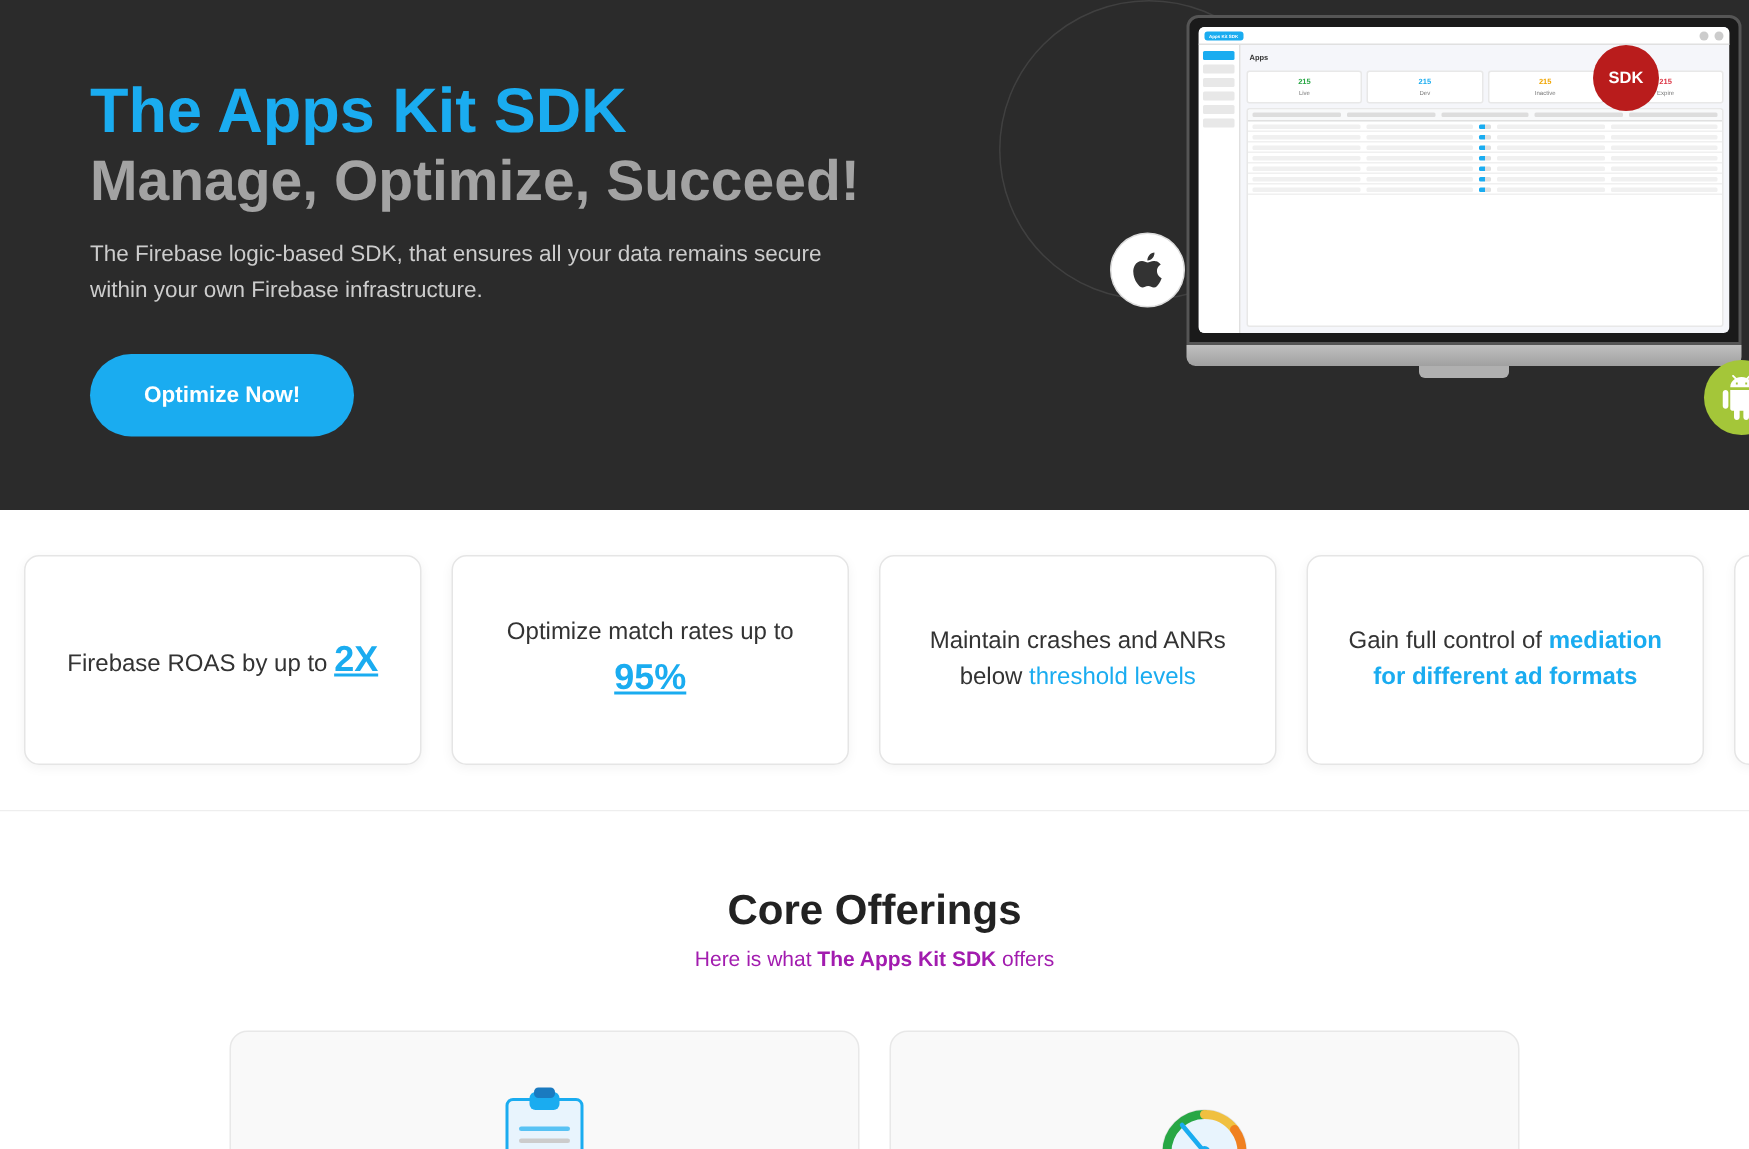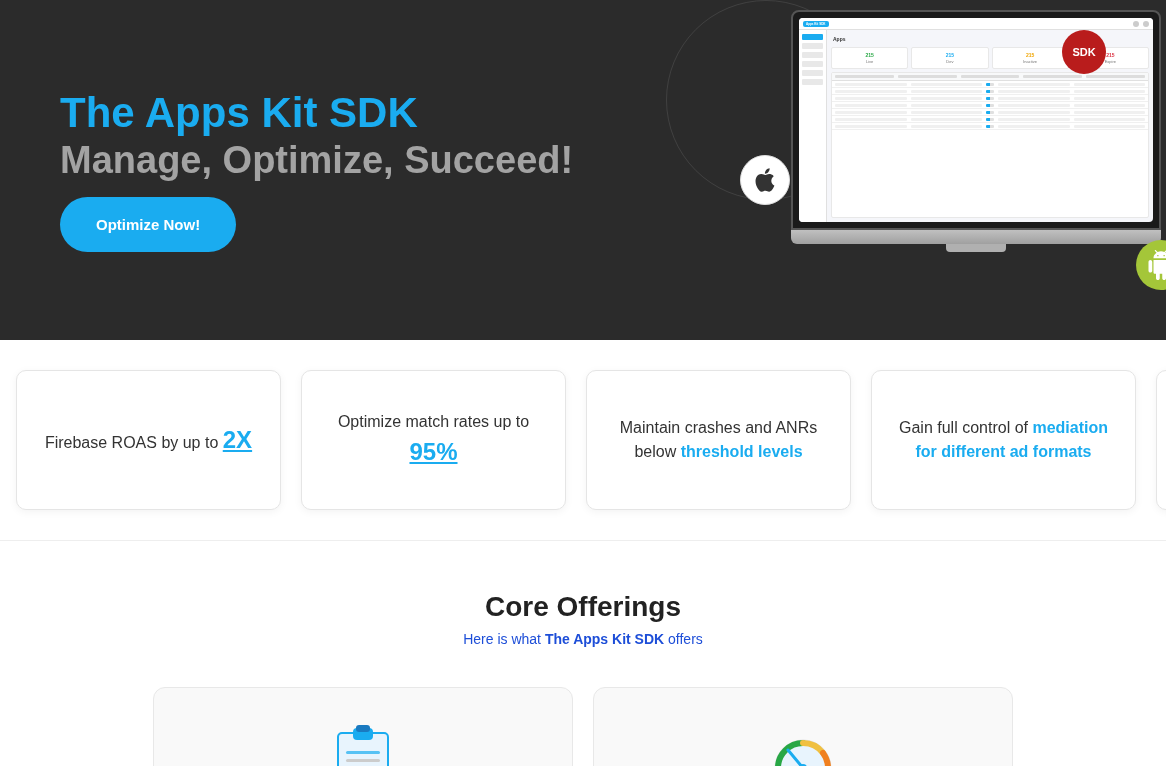"The Firebase logic-based SDK, that" p.hero-subtitle { html: none -> <p>The Firebase logic-based SDK, that ensures all your data remains secure within your own Firebase infrastructure.</p> }
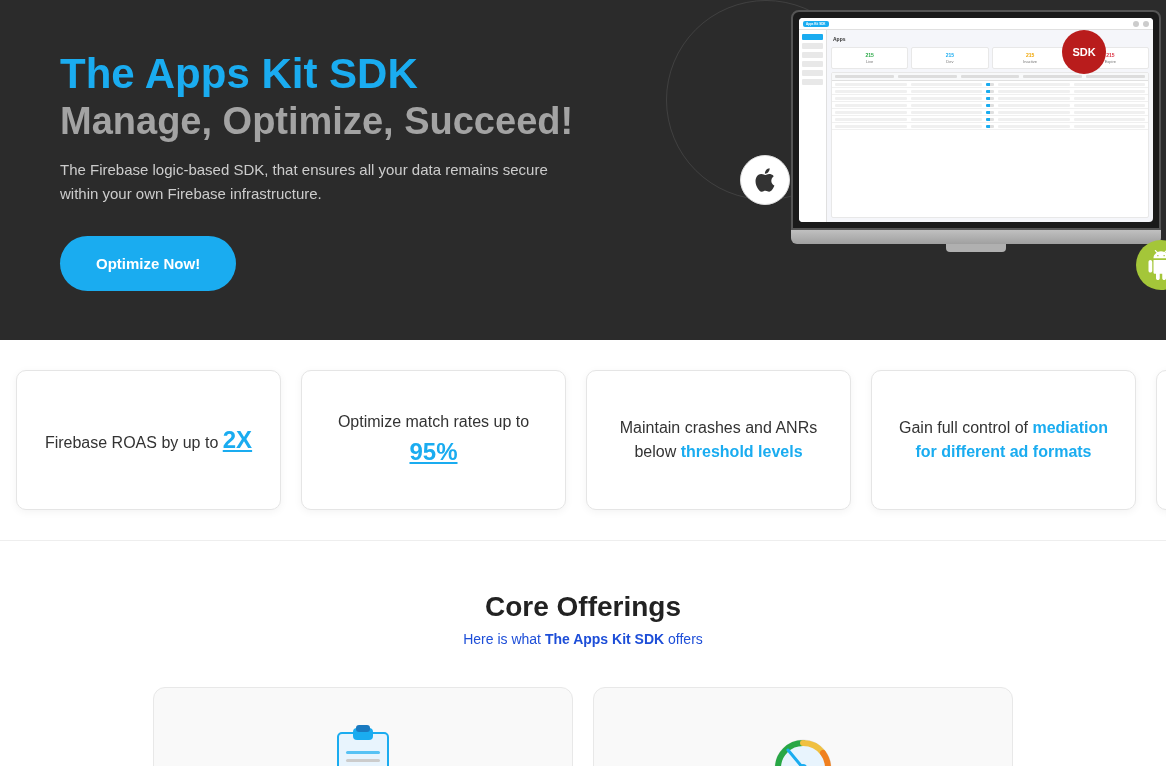"threshold levels" span.highlight-blue { font-weight: 700 -> 400 }
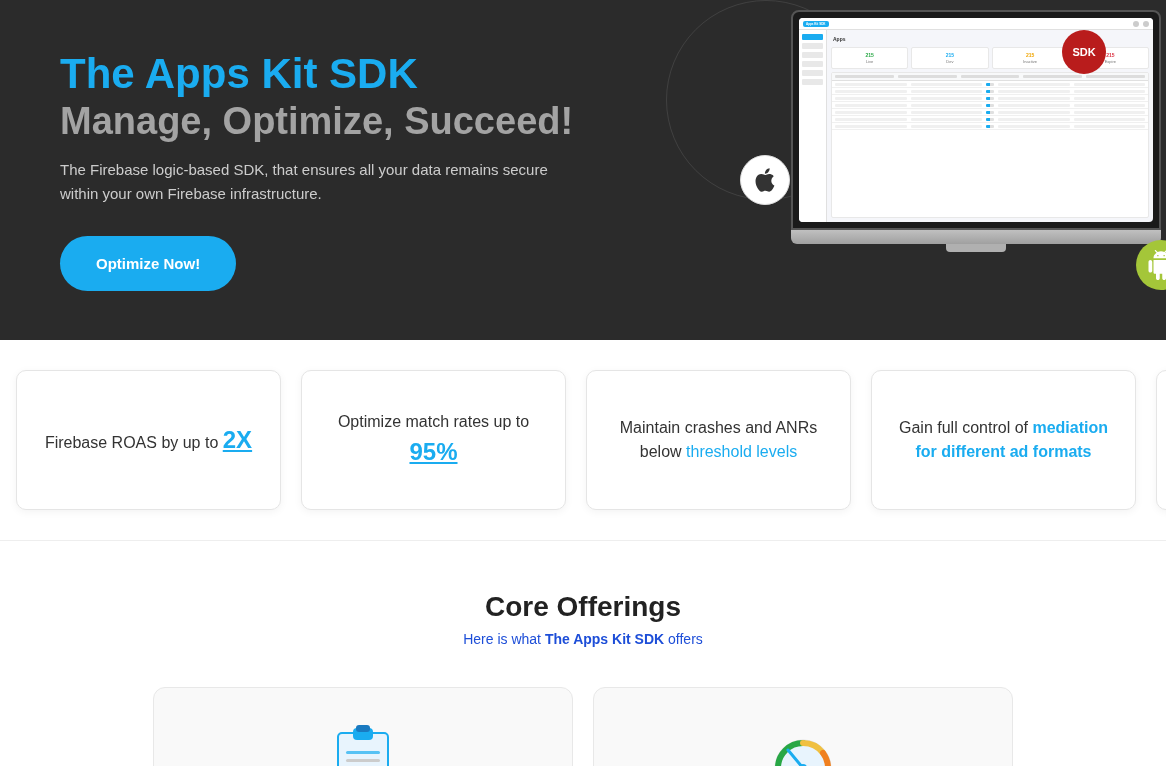"Here is what" .core-subtitle span { color: #1d4ed8 -> #a21caf }
